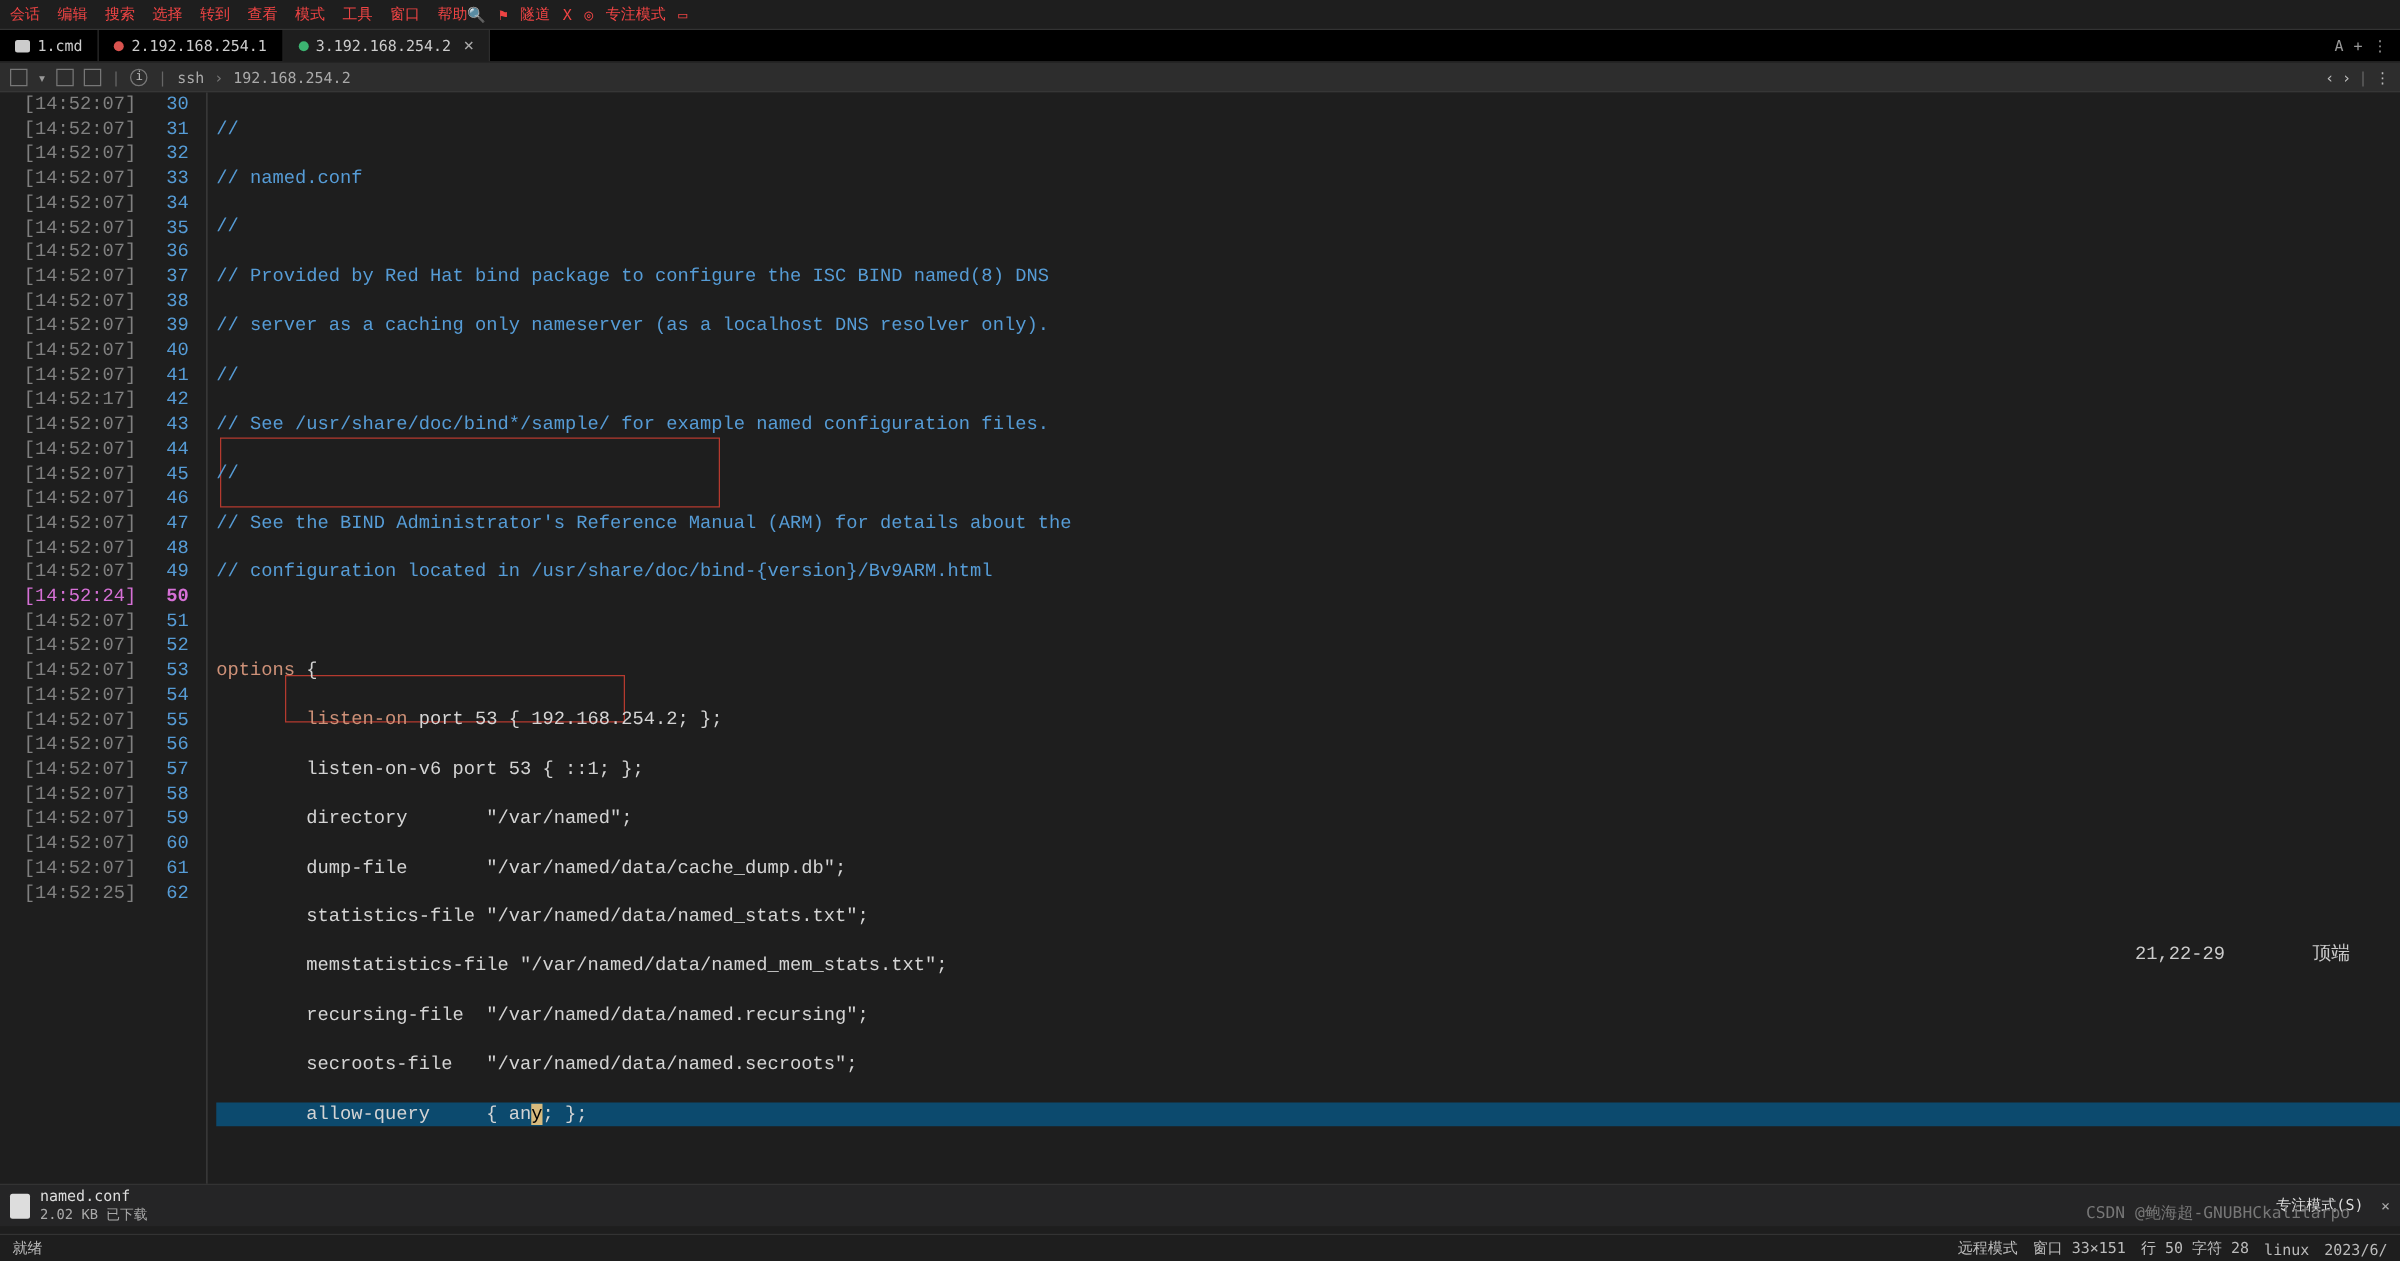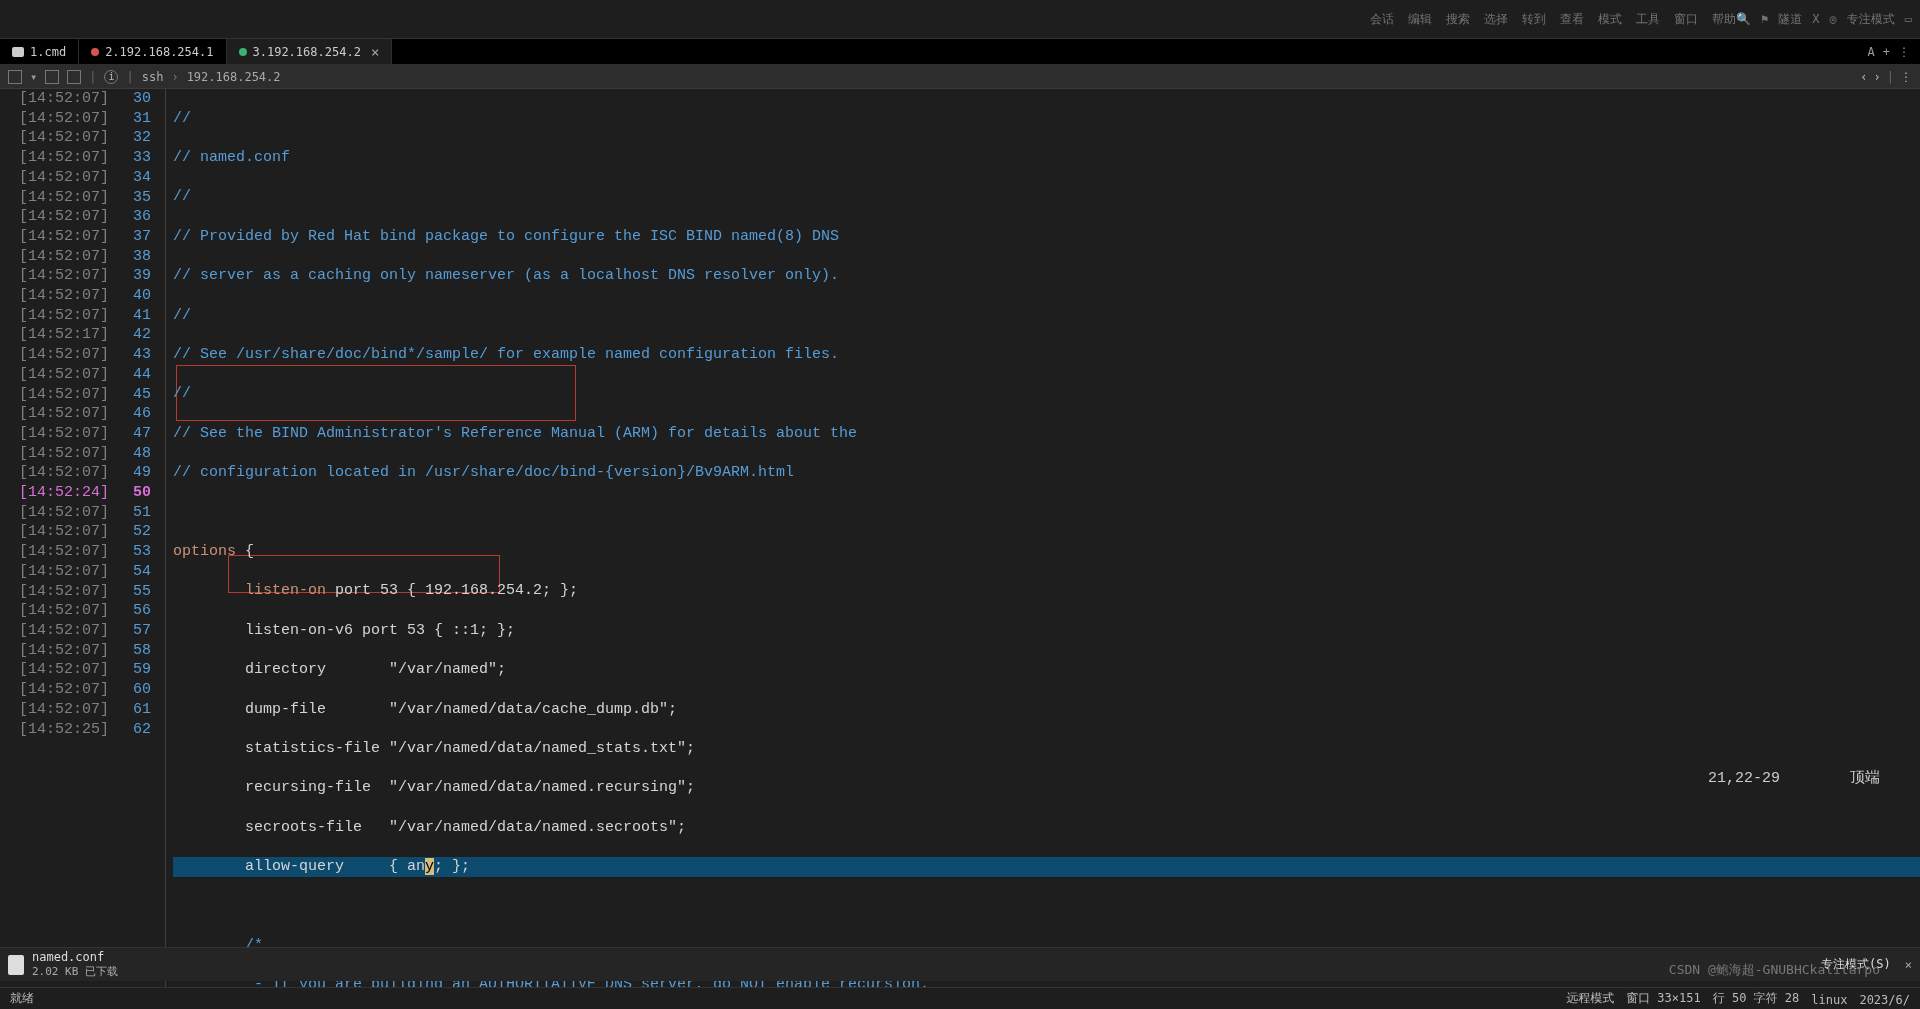"会话" .menu-bar { color: #737373 -> #ef4444; height: 39px -> 24px; justify-content: flex-end -> flex-start }
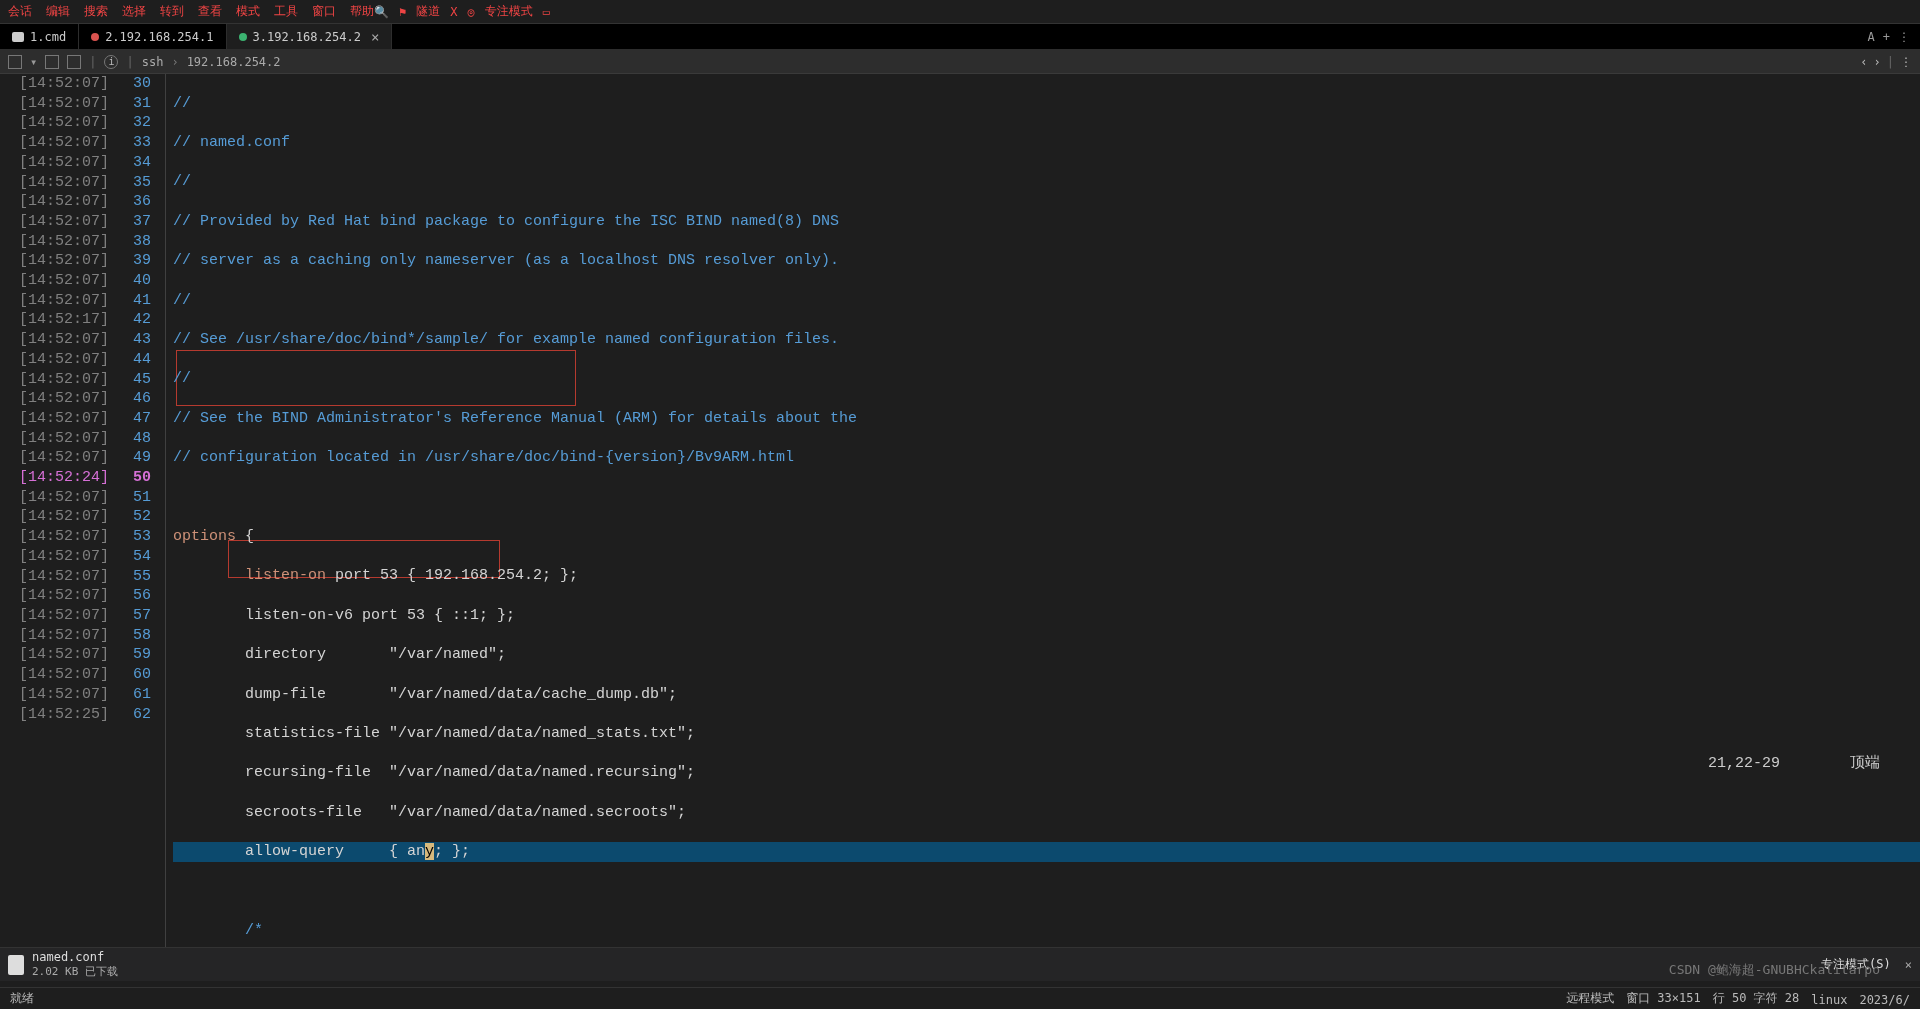"memstatistics-file" div.row { html: none -> <div><span> memstatistics-file "/var/named/data/named_mem_stats.txt";</span></div> }
